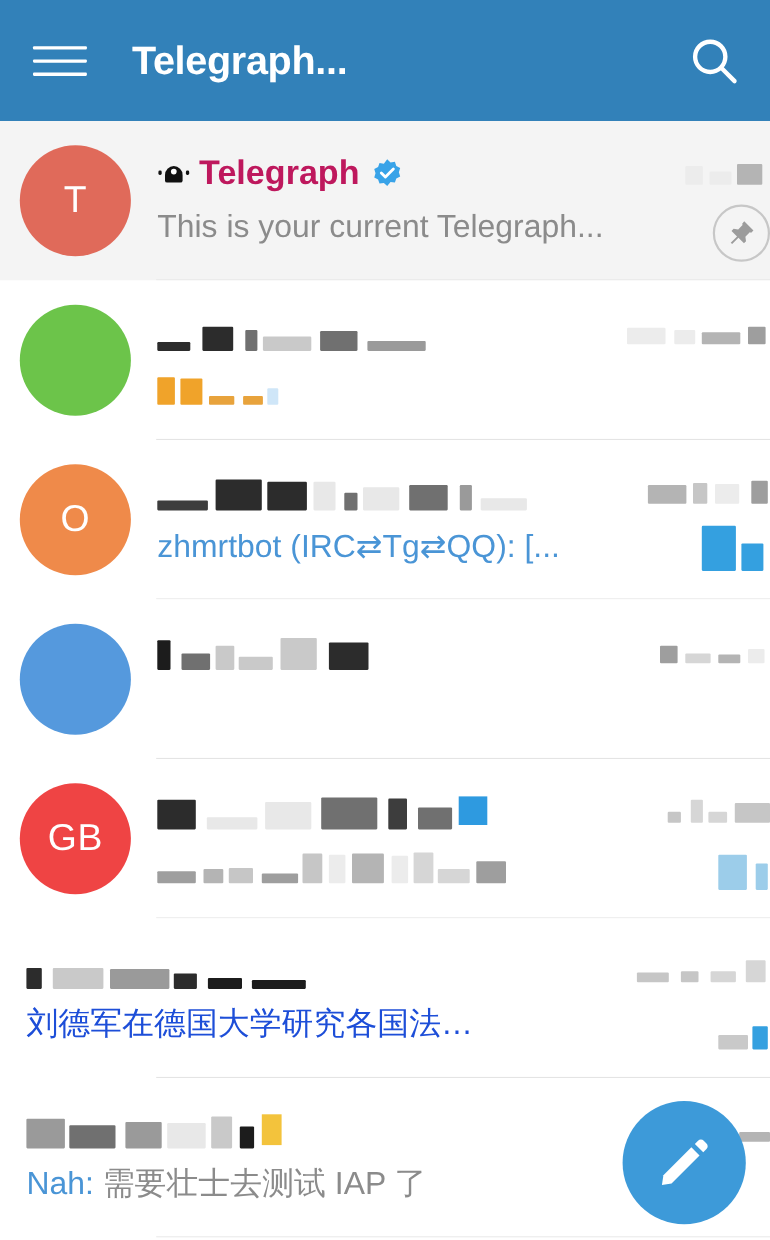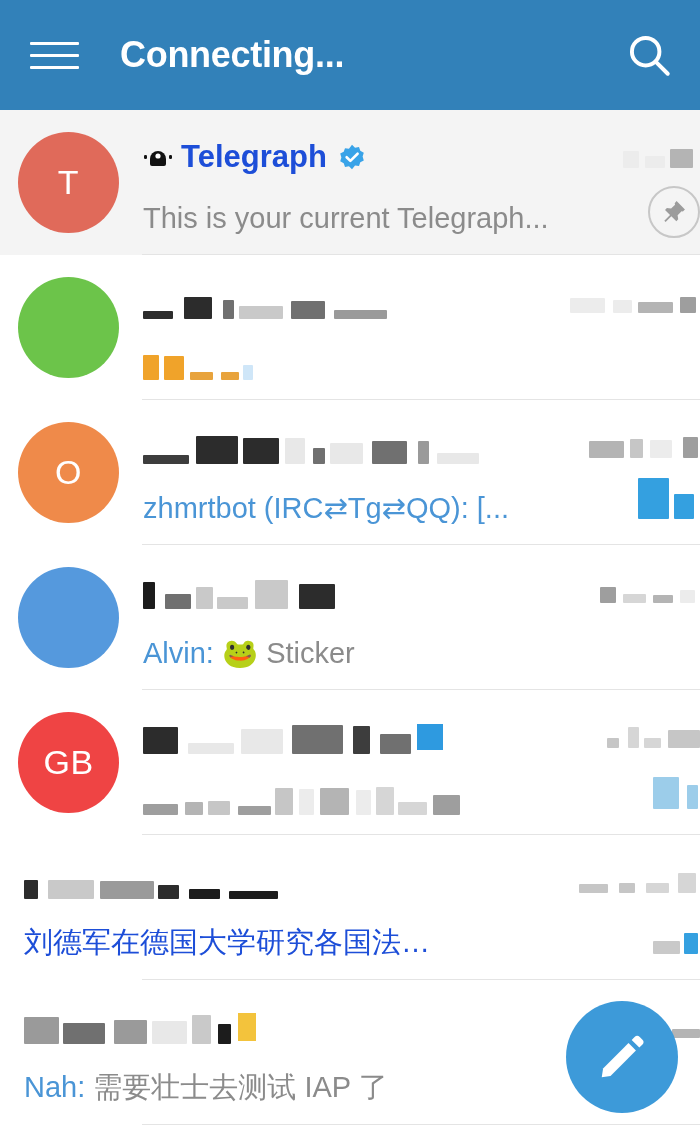"Connecting..." div.appbar-title { text: Connecting -> Telegraph }
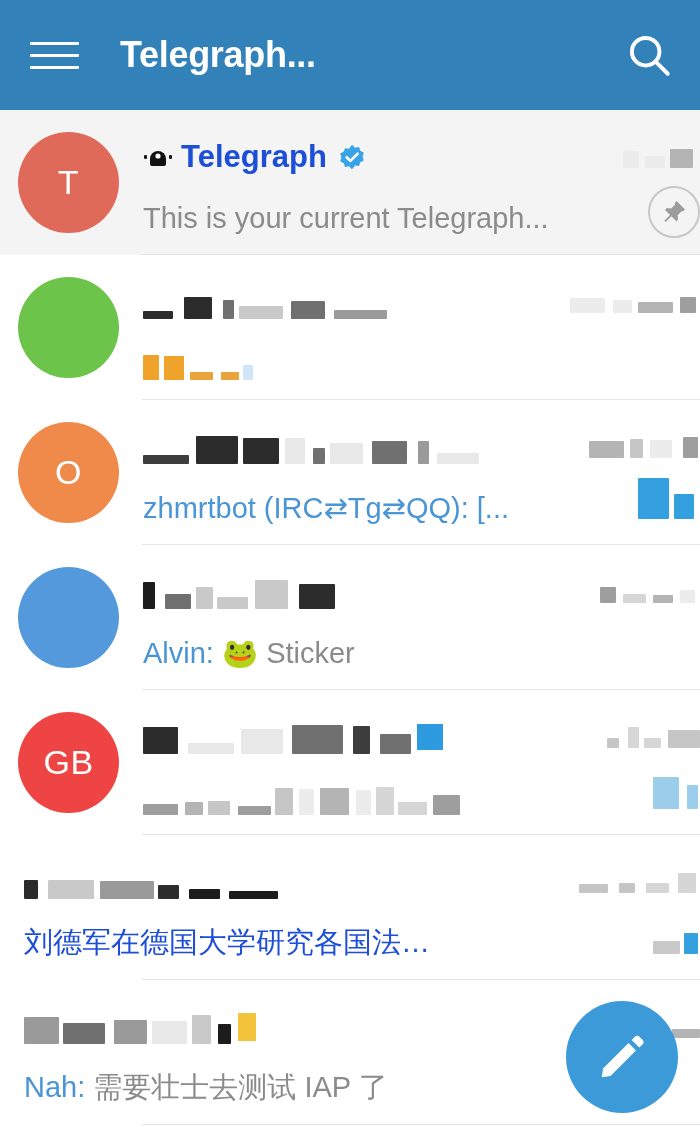"Telegraph" .title-text { color: #1d4ed8 -> #be185d }
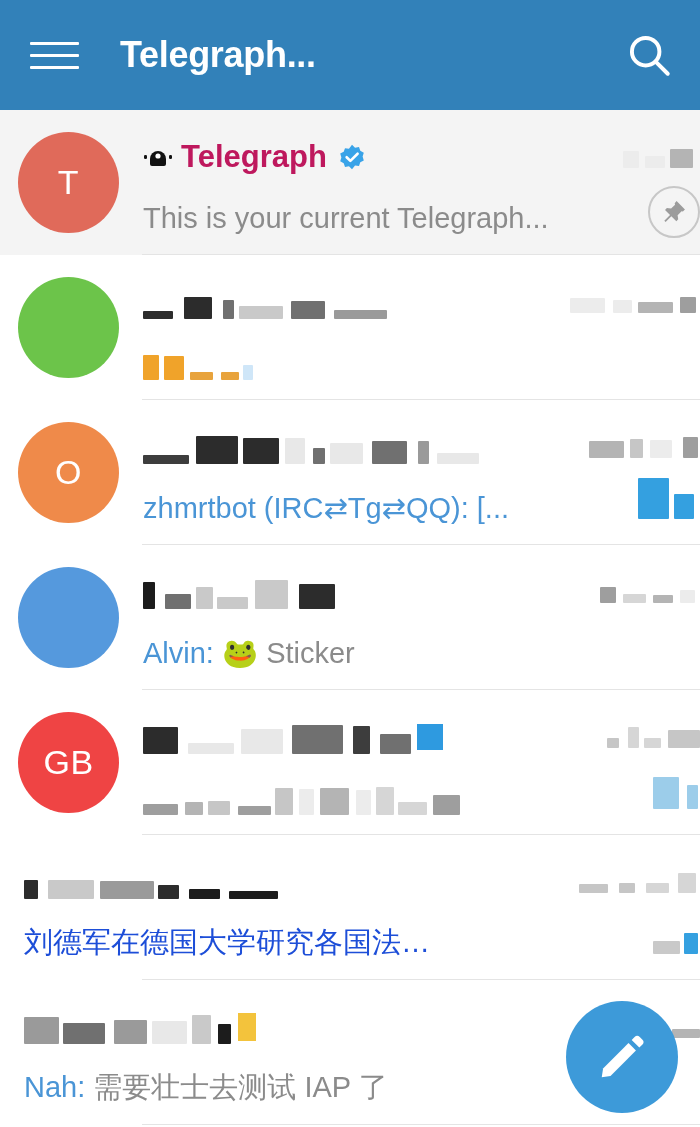"This is your current Telegraph..." .row-bottom { margin-top: 14px -> 2px }
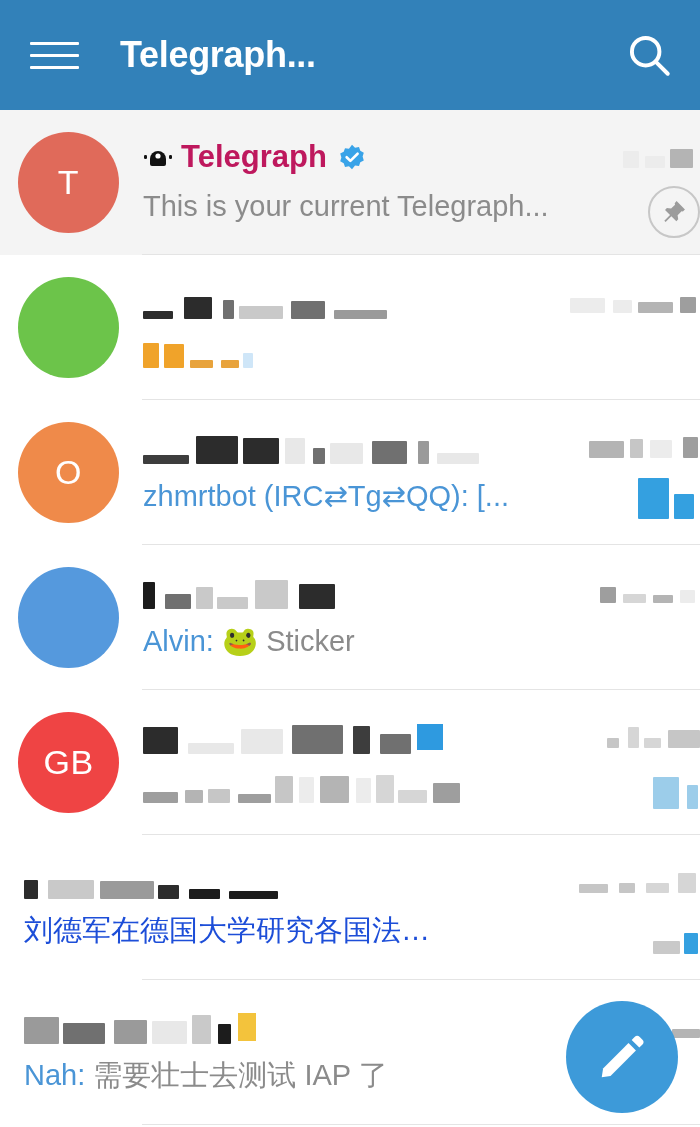"Alvin: 🐸 Sticker" div.row-bottom { html: <div> <div><span>Alvin: </span><span>🐸 Sticker</span></div> </div> -> none }
